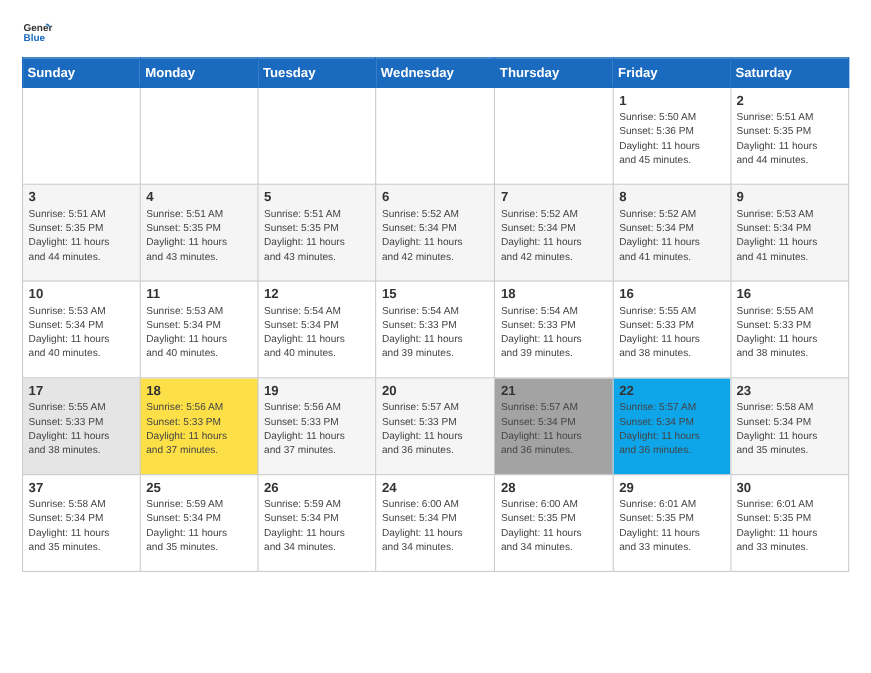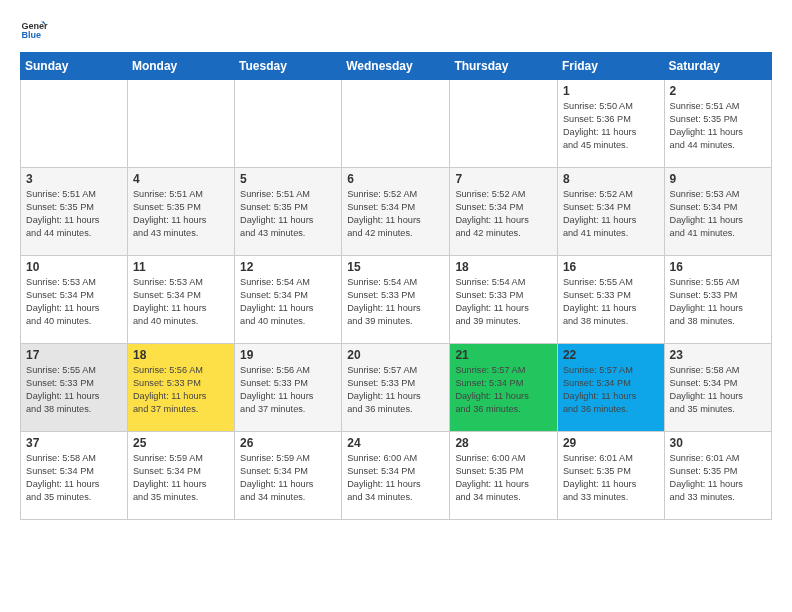"21" td { background: #22c55e -> #a3a3a3 }
